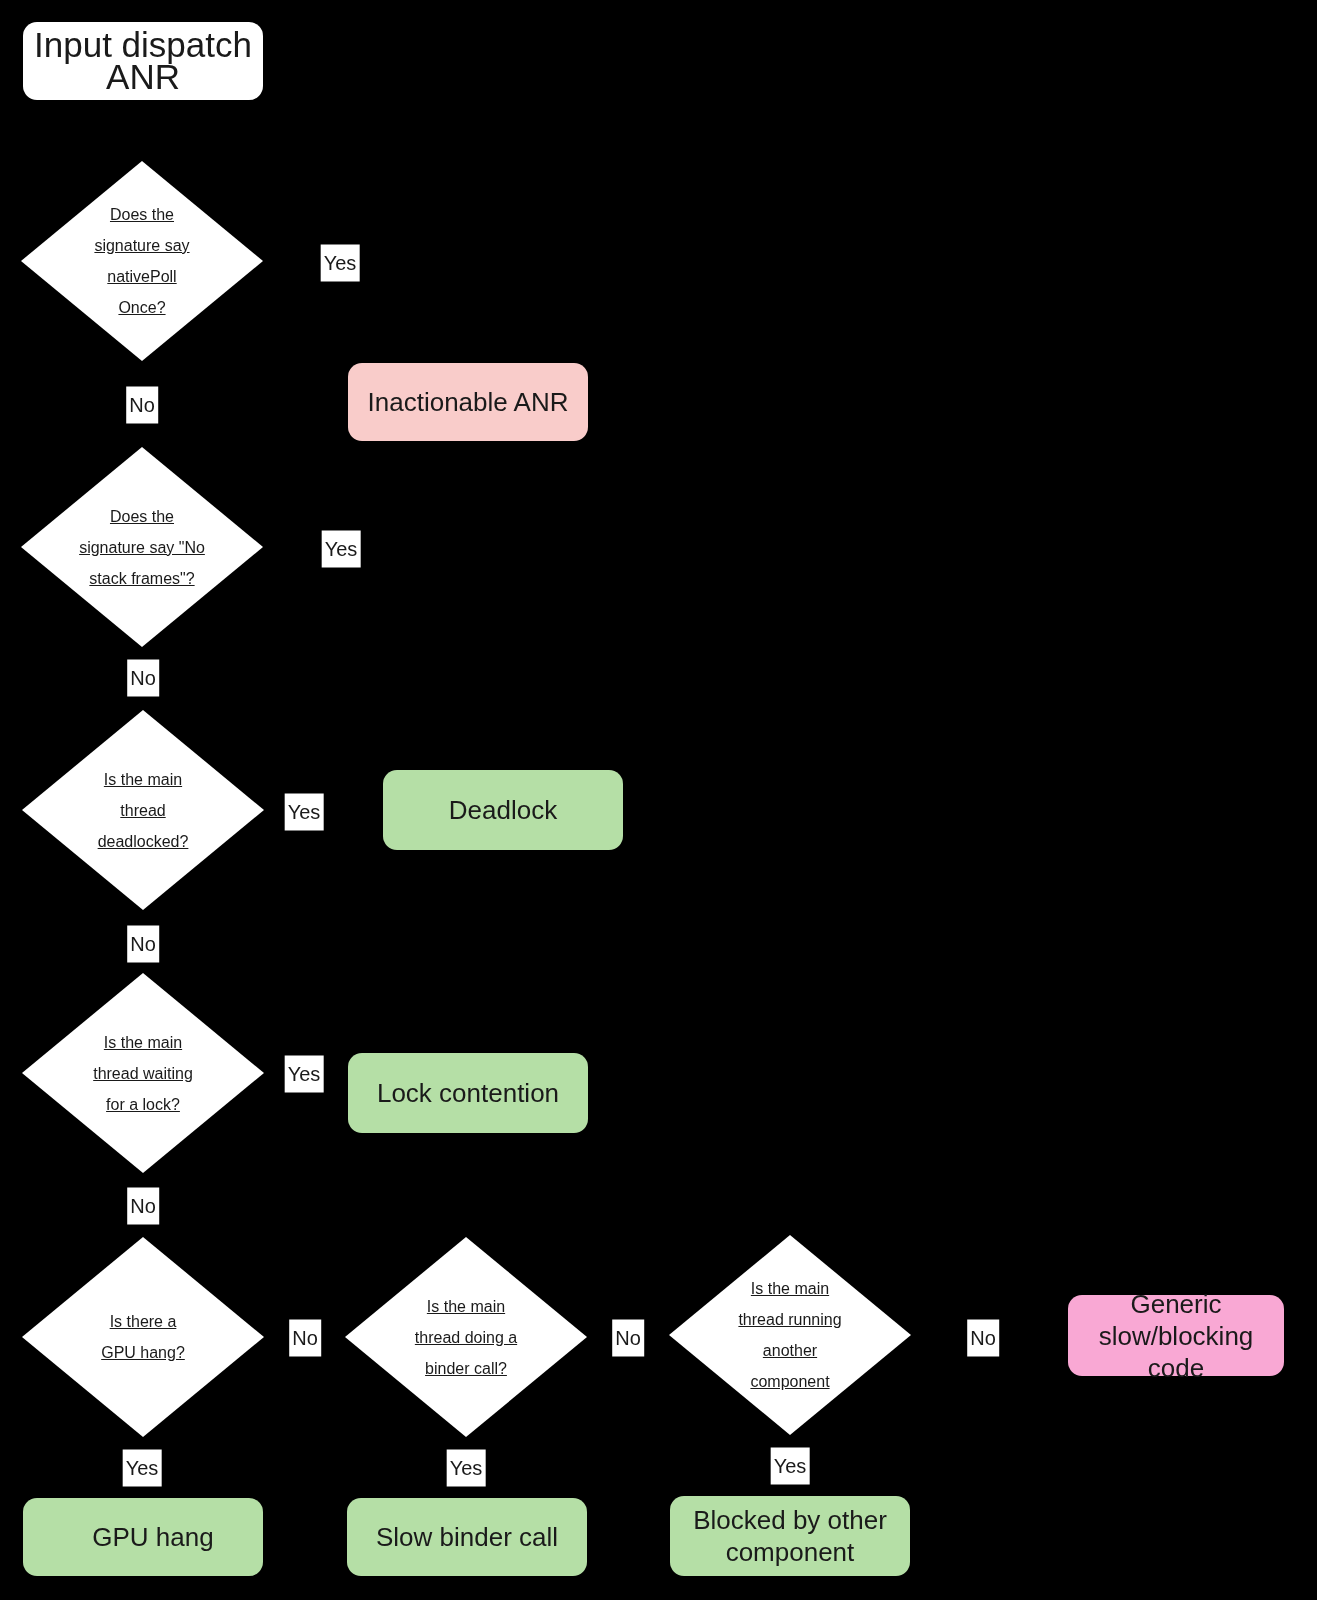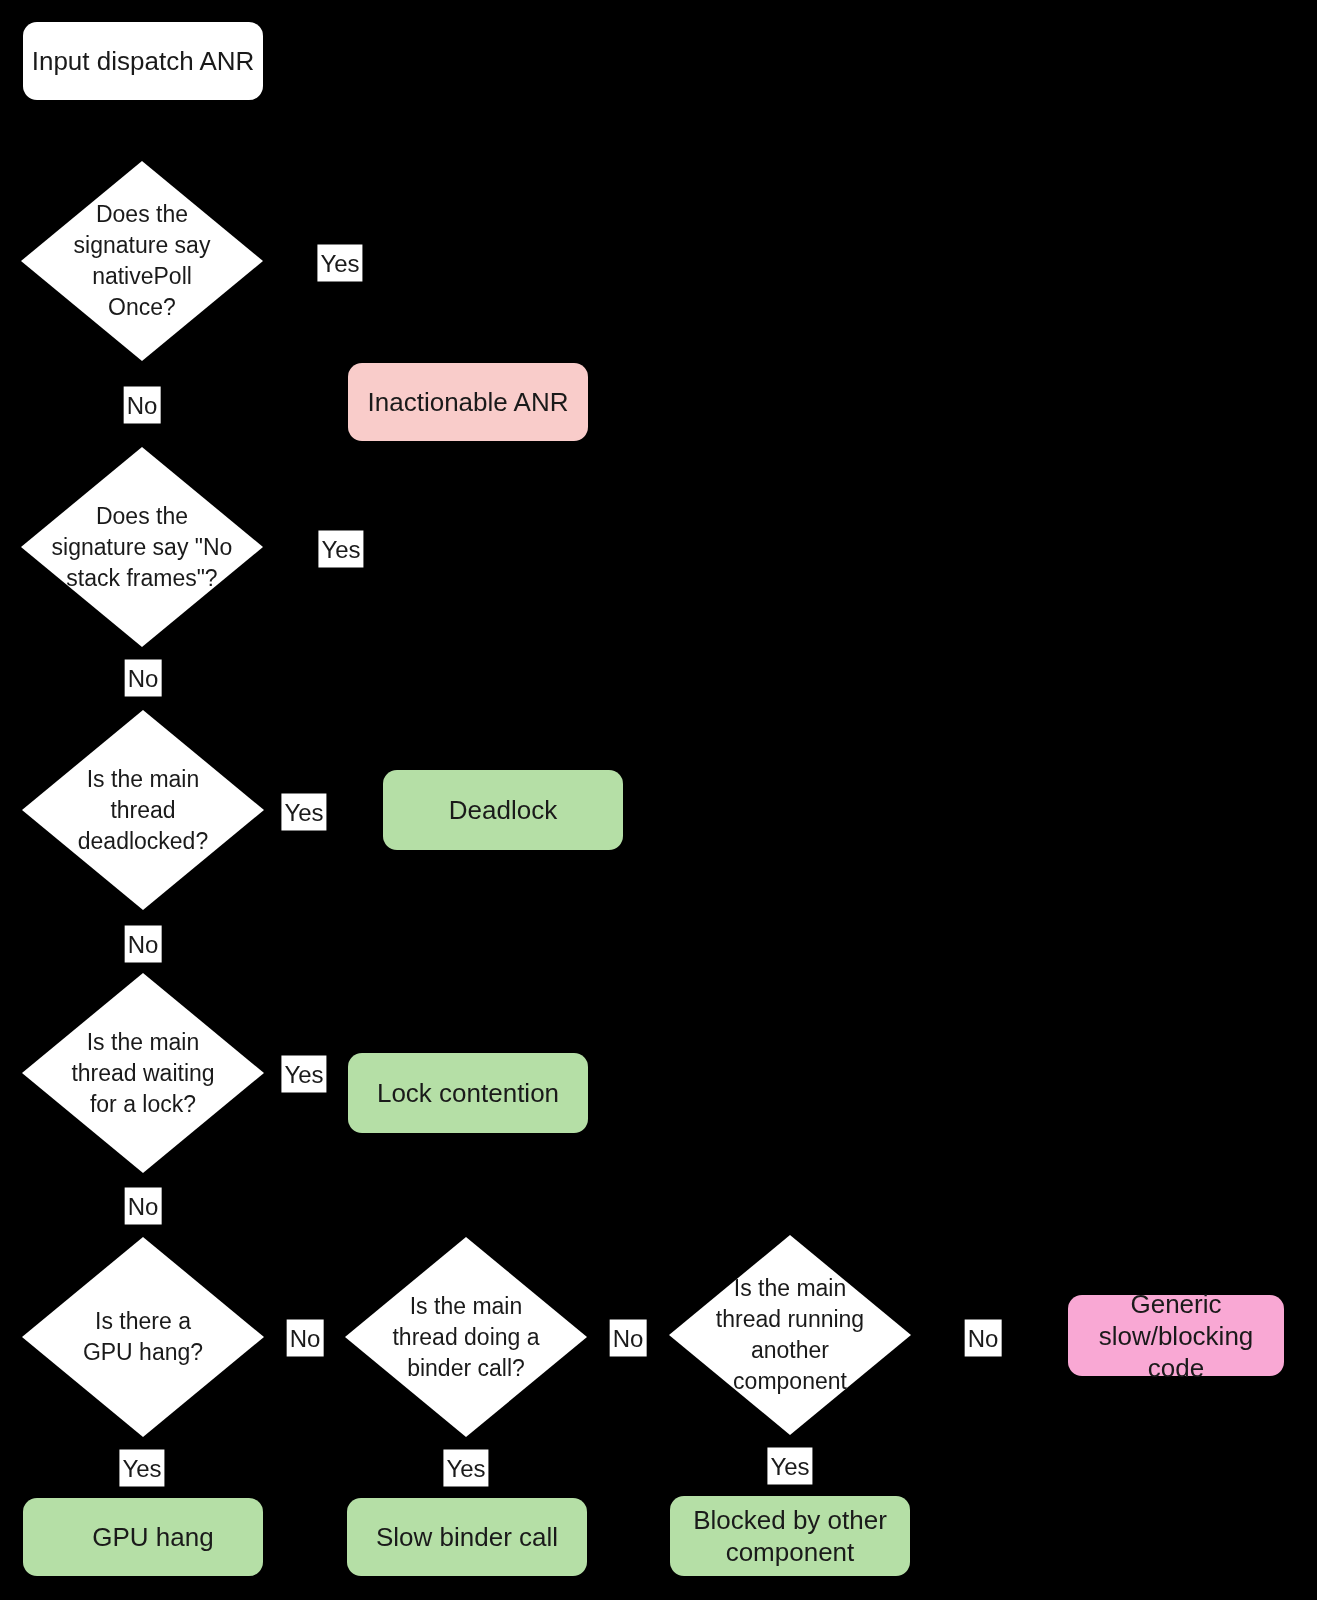"Input dispatch ANR" .start-box { font-size: 26px -> 35px }
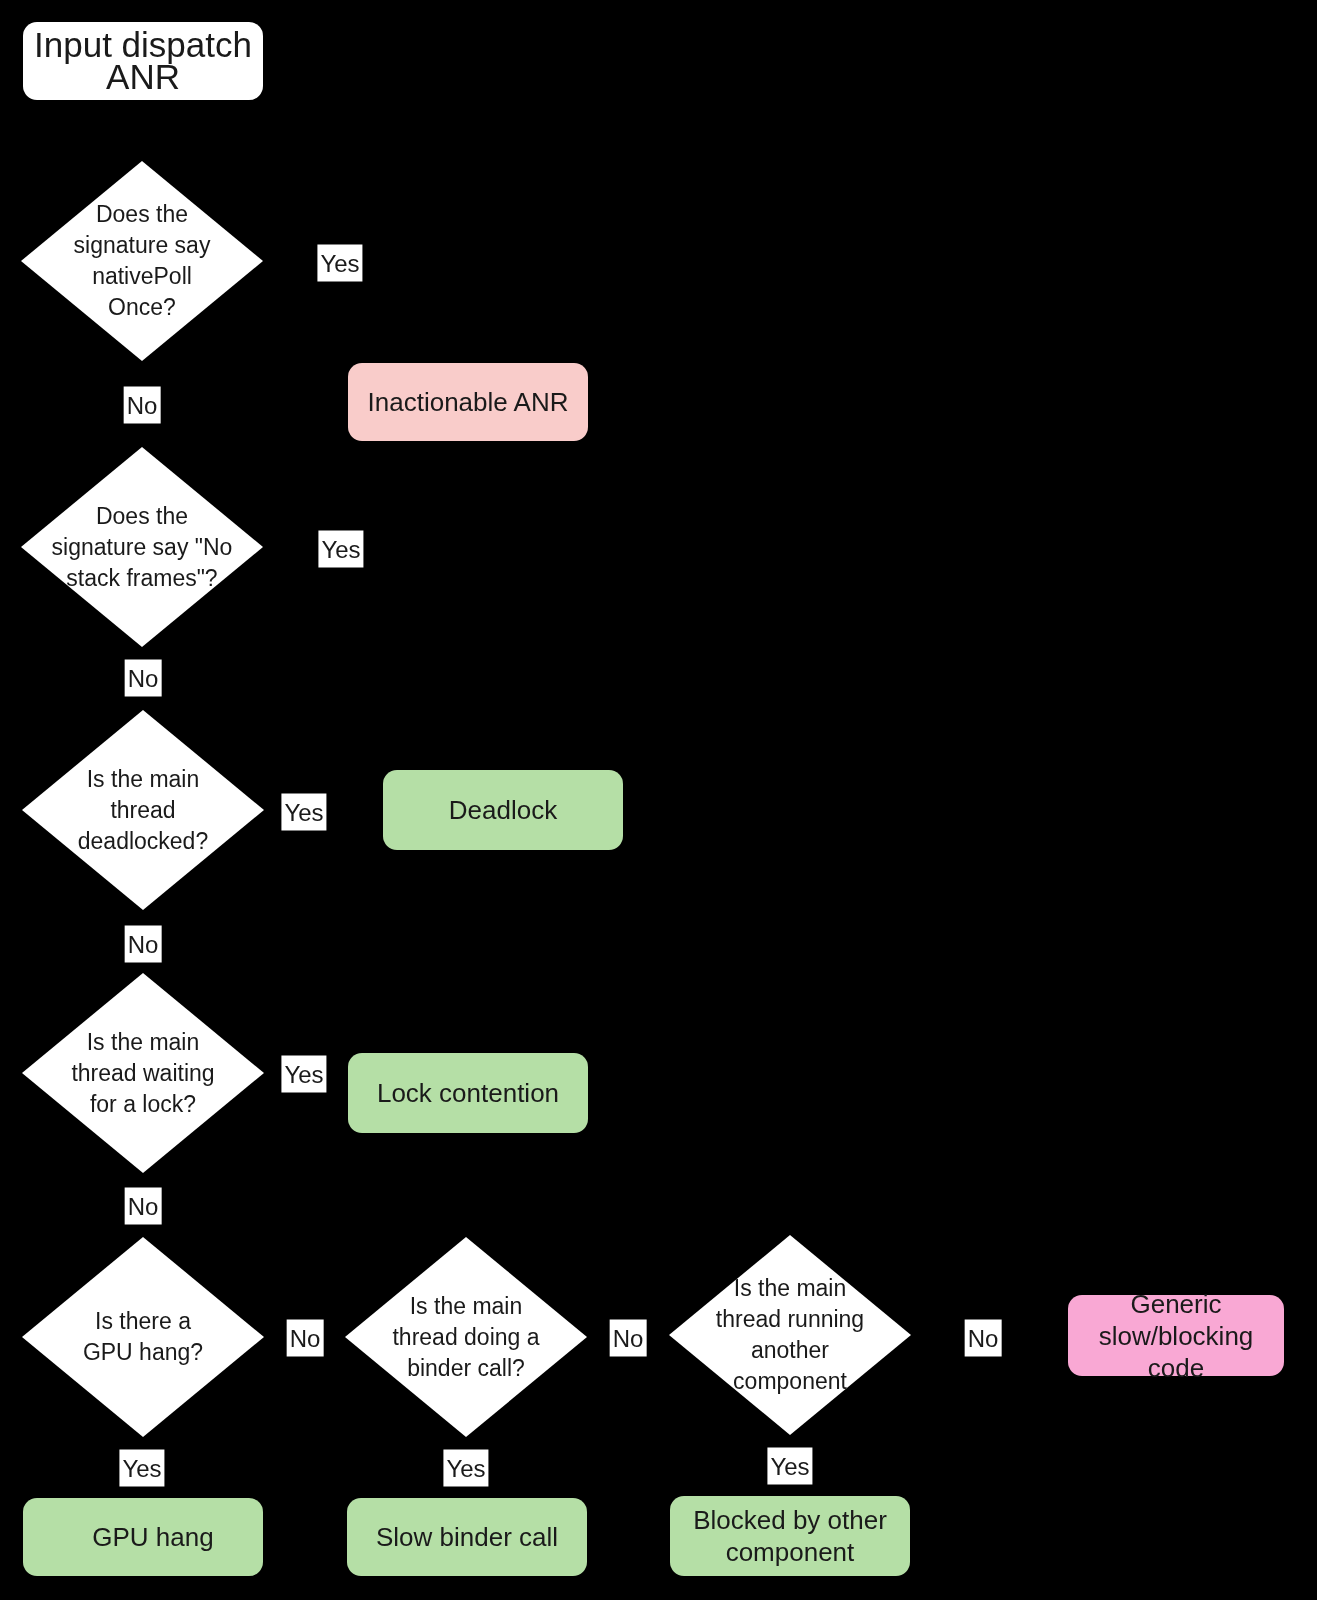"Does the" .diamond { font-size: 23px -> 16px; text-decoration: none -> underline }
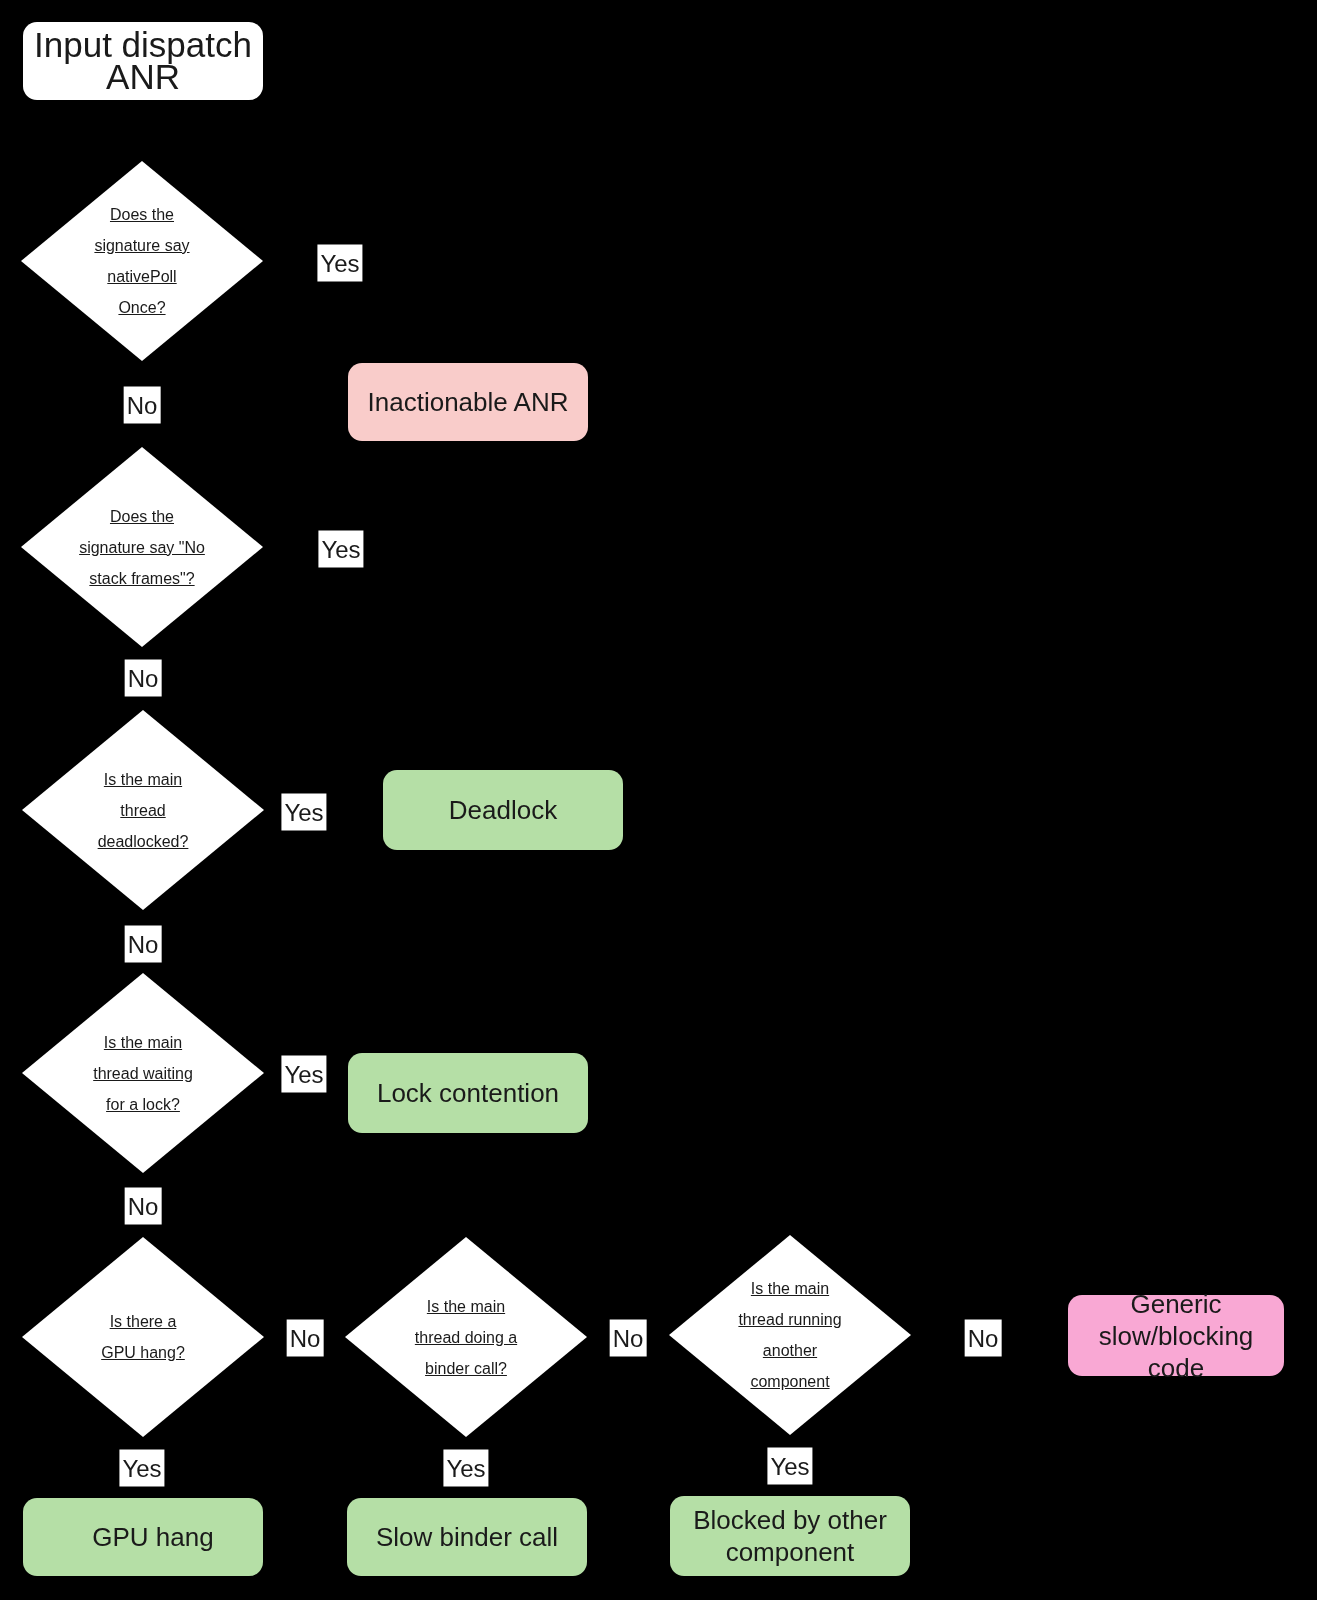"Yes" .edge-label { font-size: 24px -> 20px }
